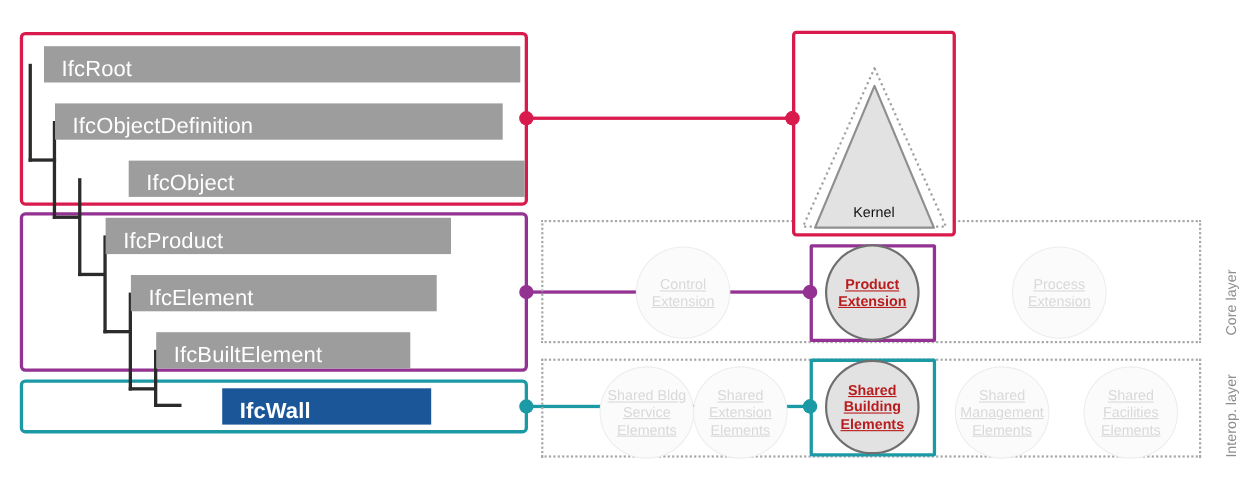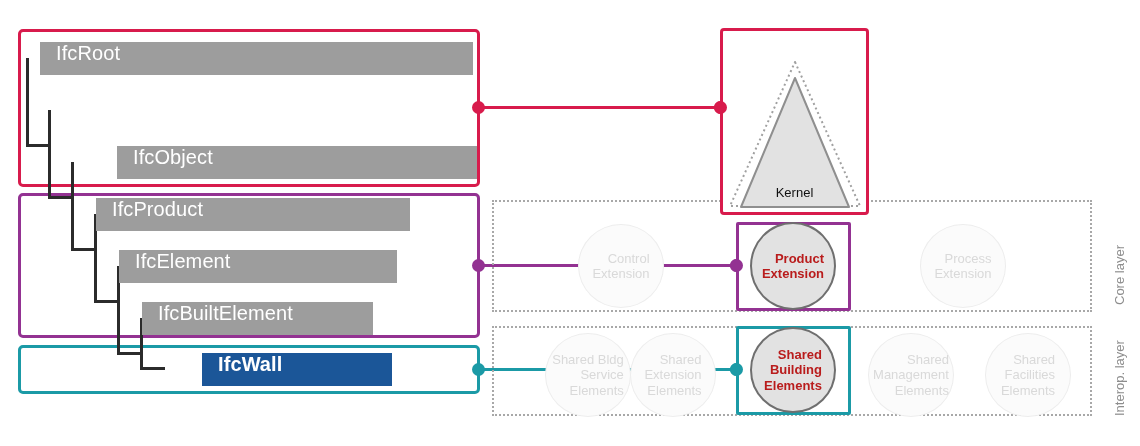"IfcRoot" .class-bar { align-items: flex-start -> flex-end }
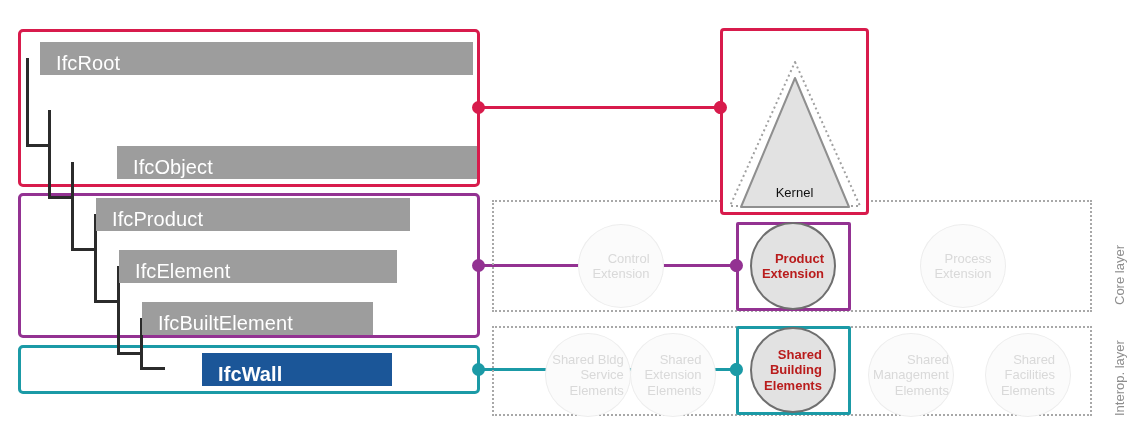"IfcObjectDefinition" div.class-bar { html: none -> <div> <span>IfcObjectDefinition</span> </div> }
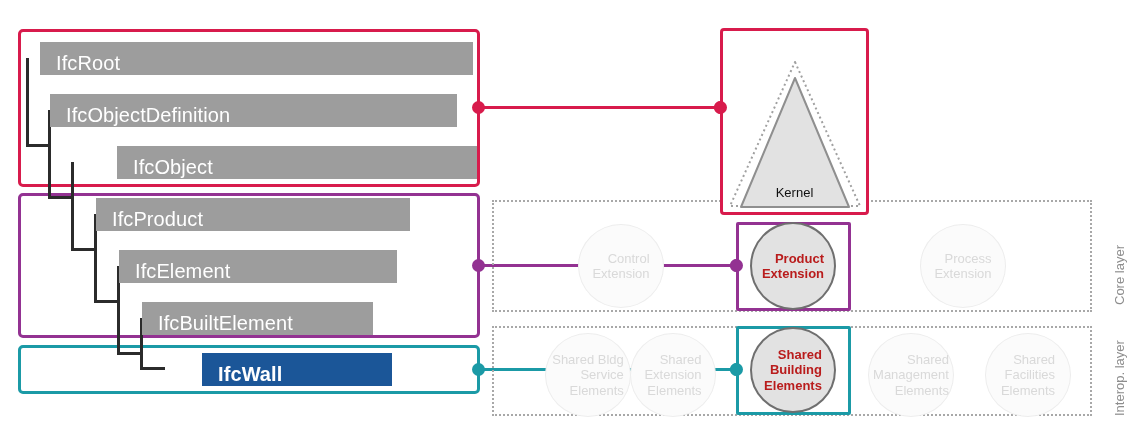"Control" .module { text-align: right -> center; text-decoration: none -> underline }
